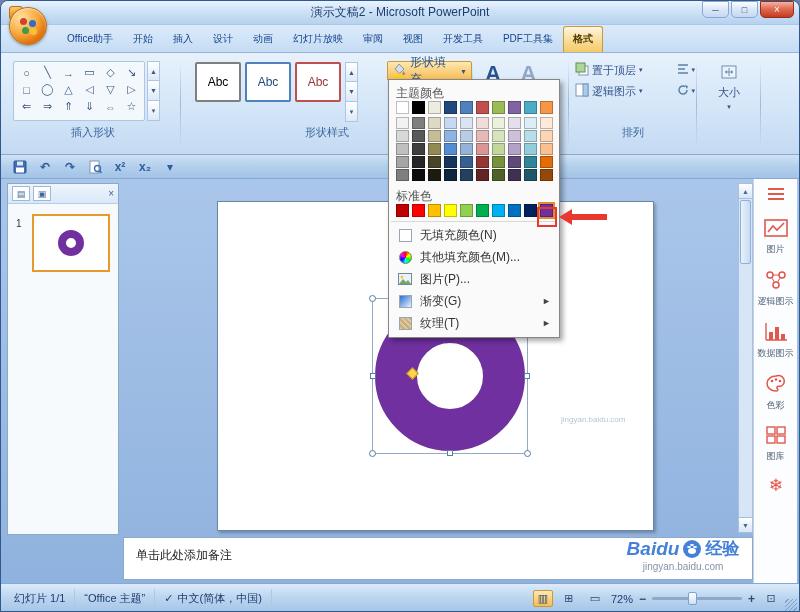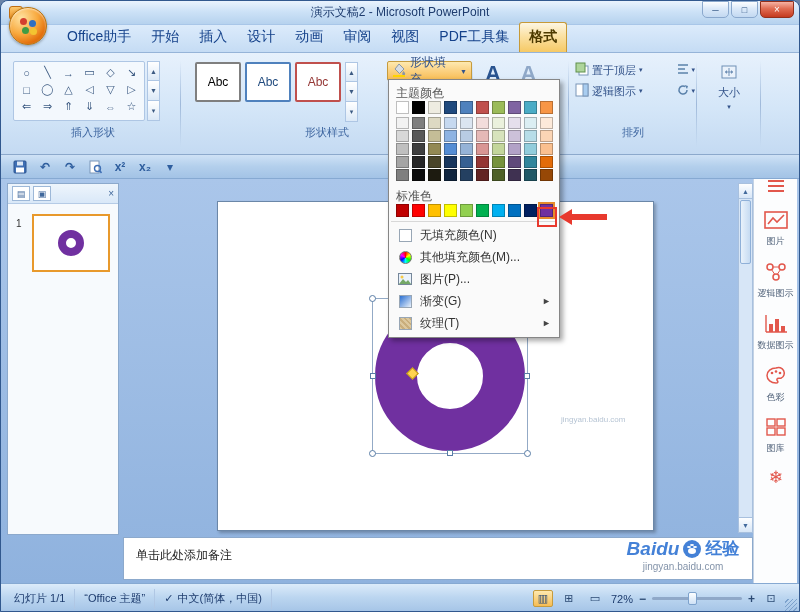"Office助手" .tab { font-size: 14px -> 10px }
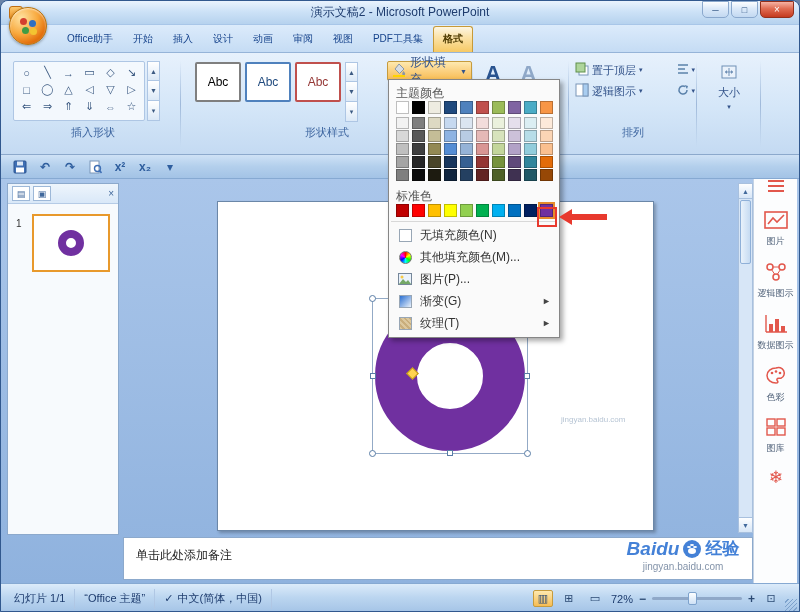"幻灯片放映" div.tab { html: none -> <div>幻灯片放映</div> }
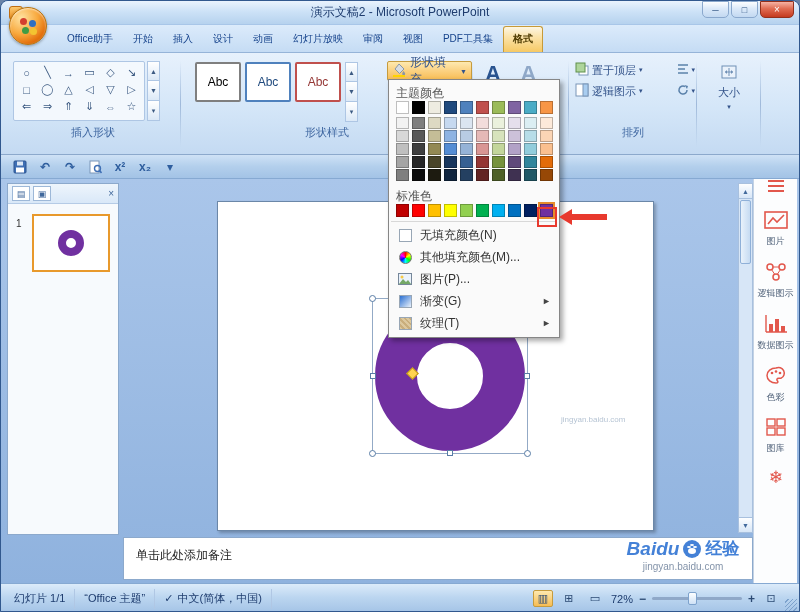"开发工具" div.tab { html: none -> <div>开发工具</div> }
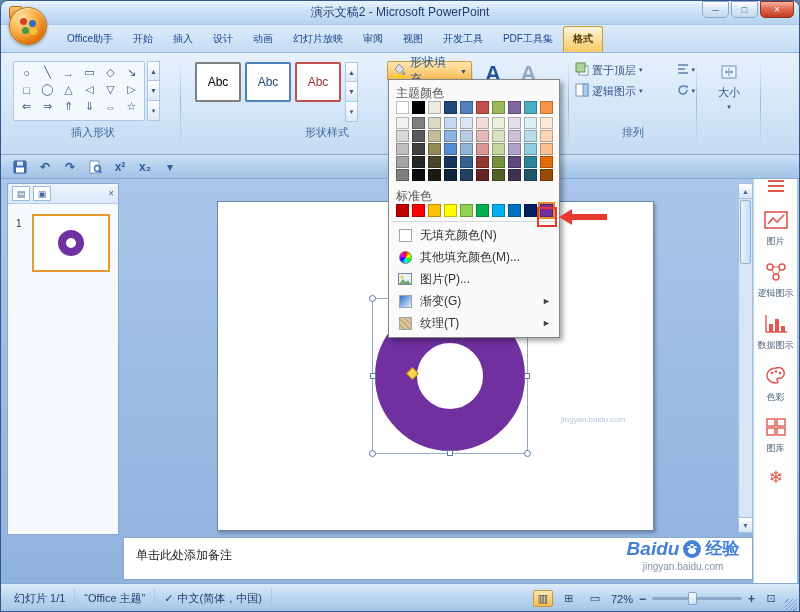"图片" .side { padding-top: 0 -> 8px }
